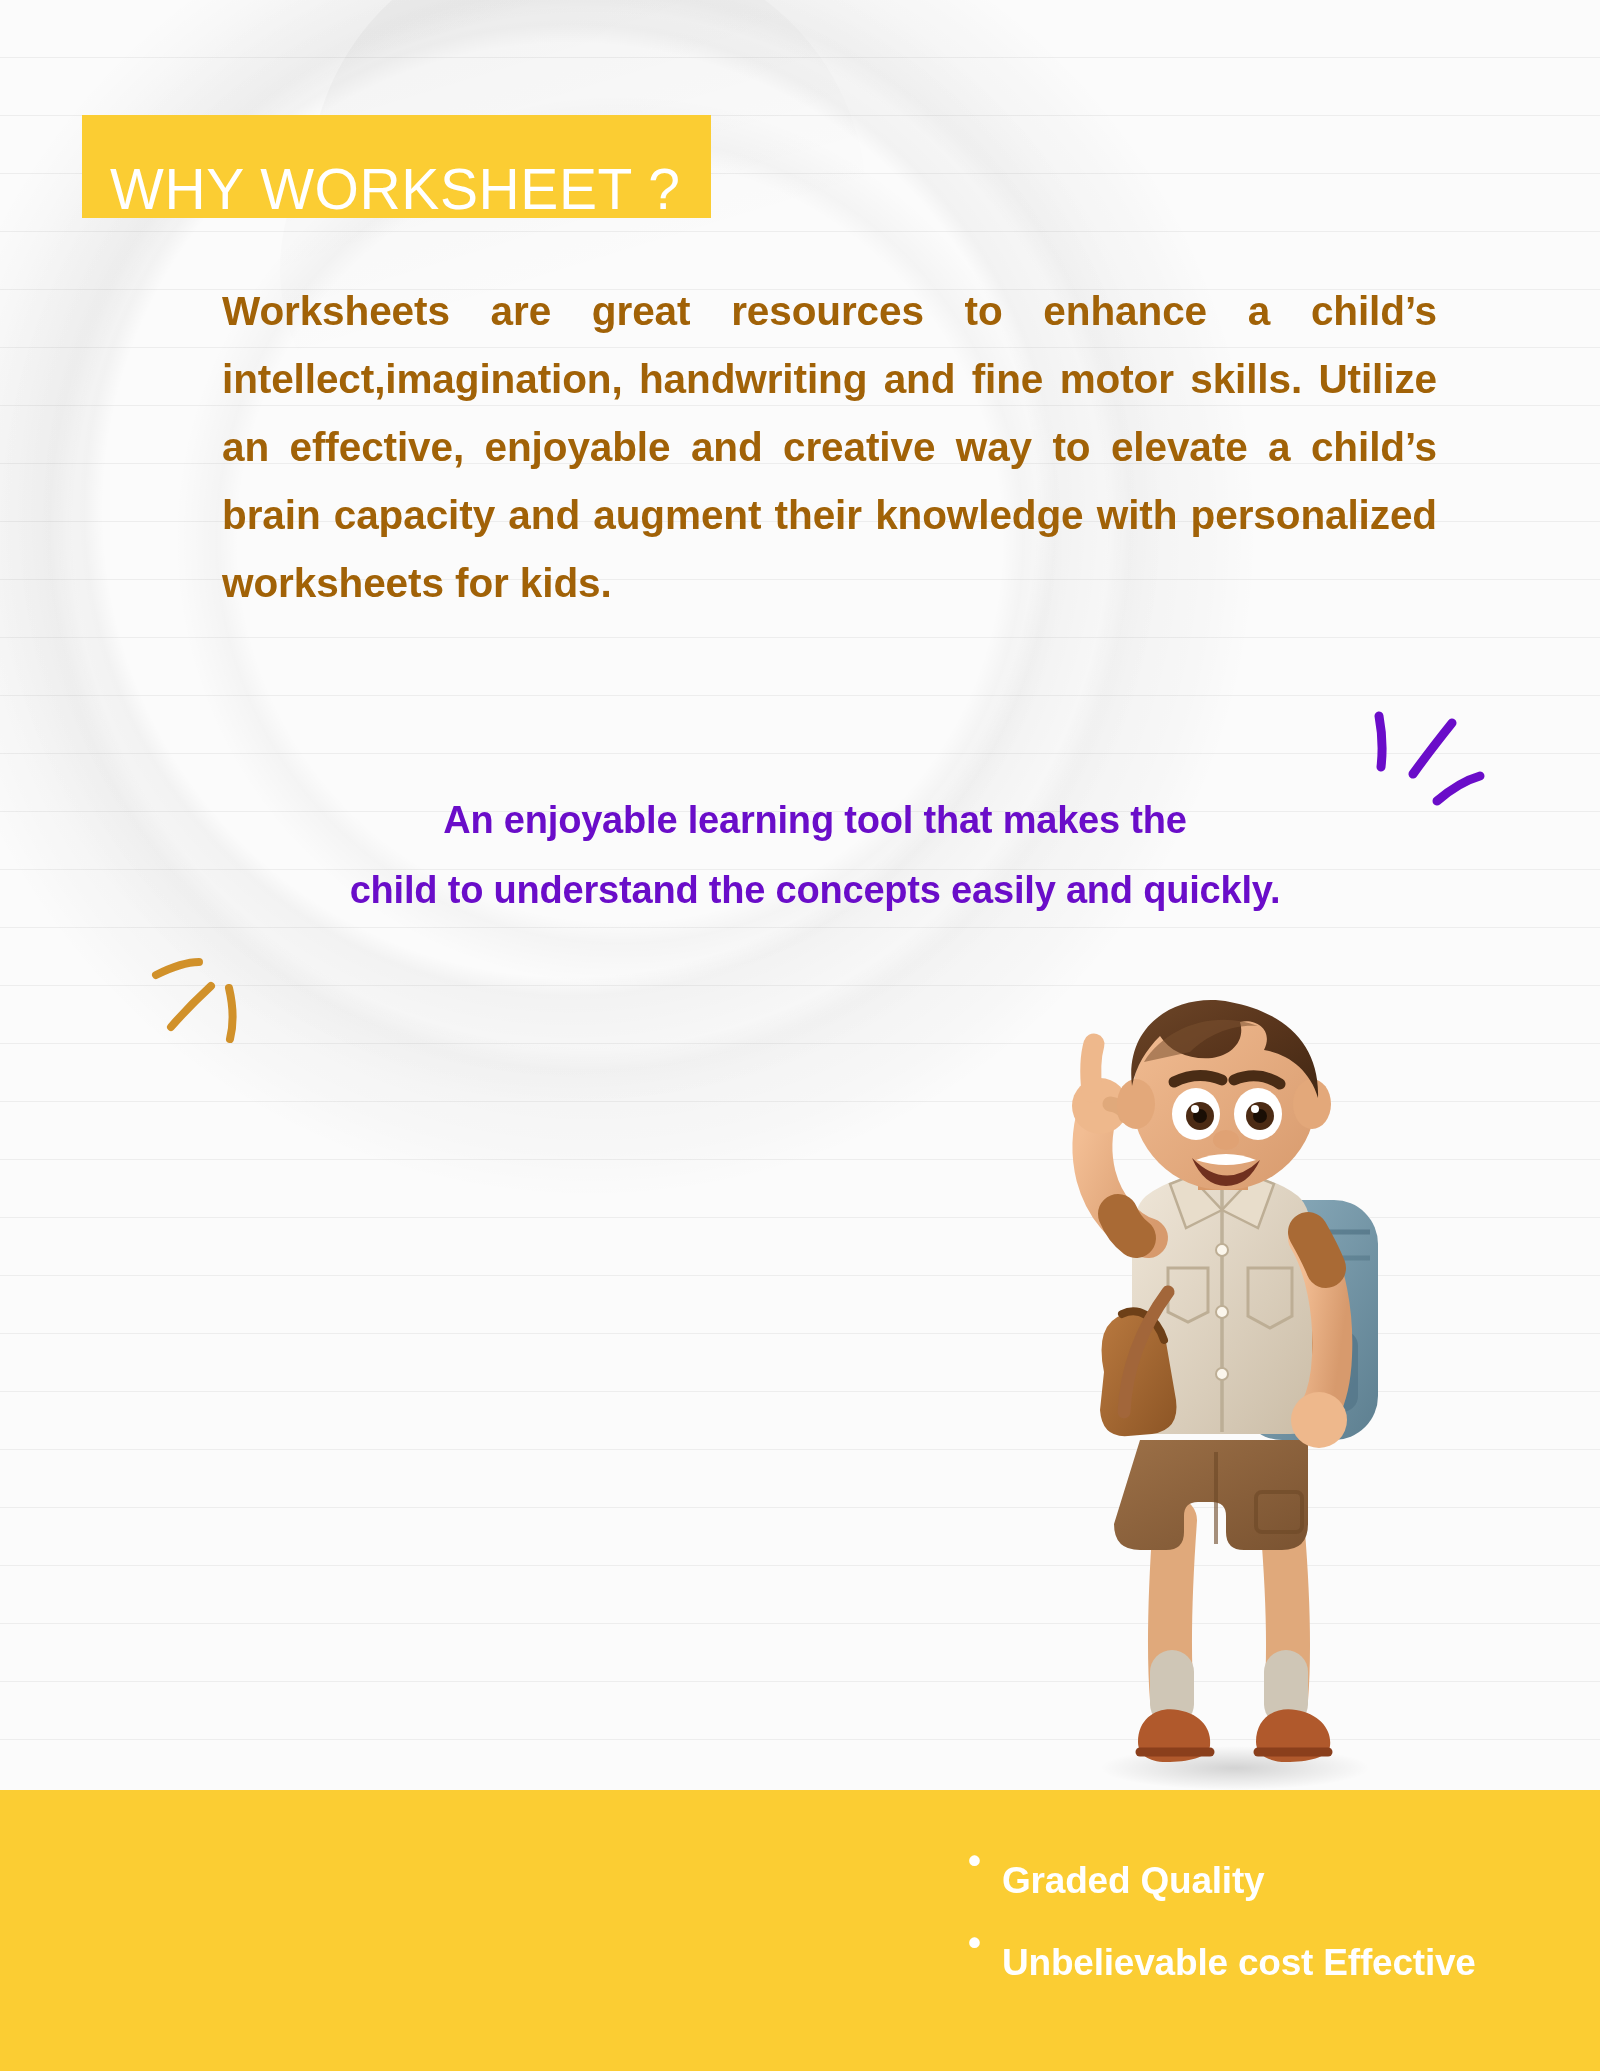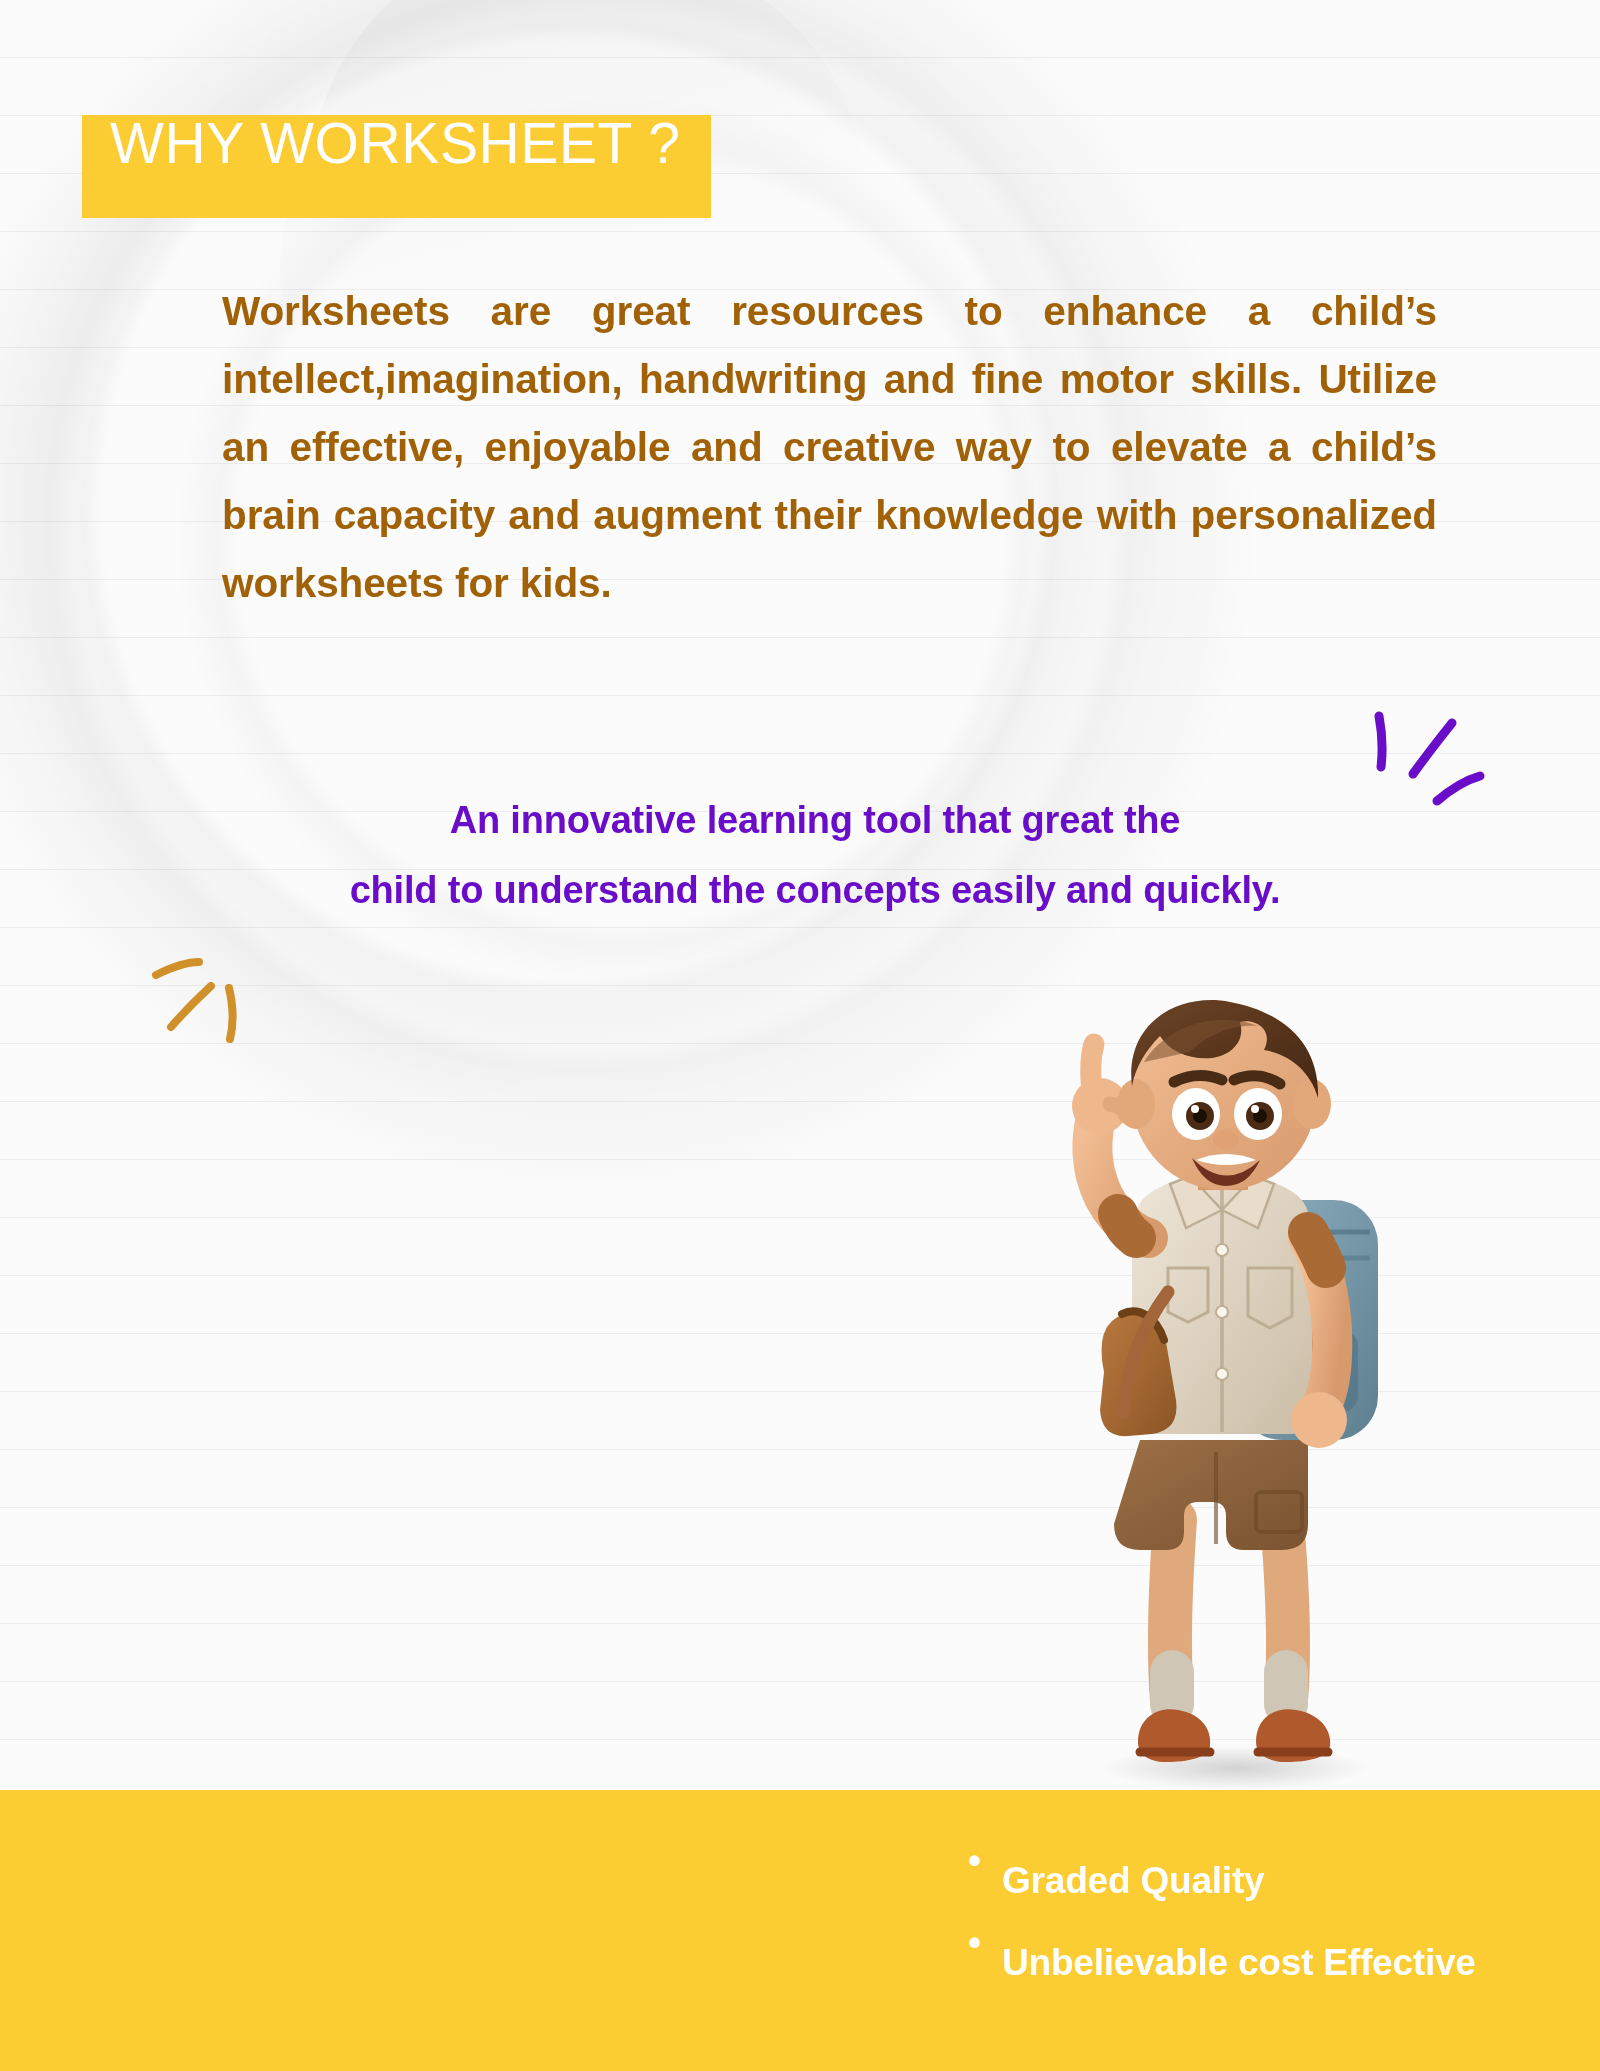"WHY WORKSHEET ?" .title-band { align-items: flex-start -> flex-end }
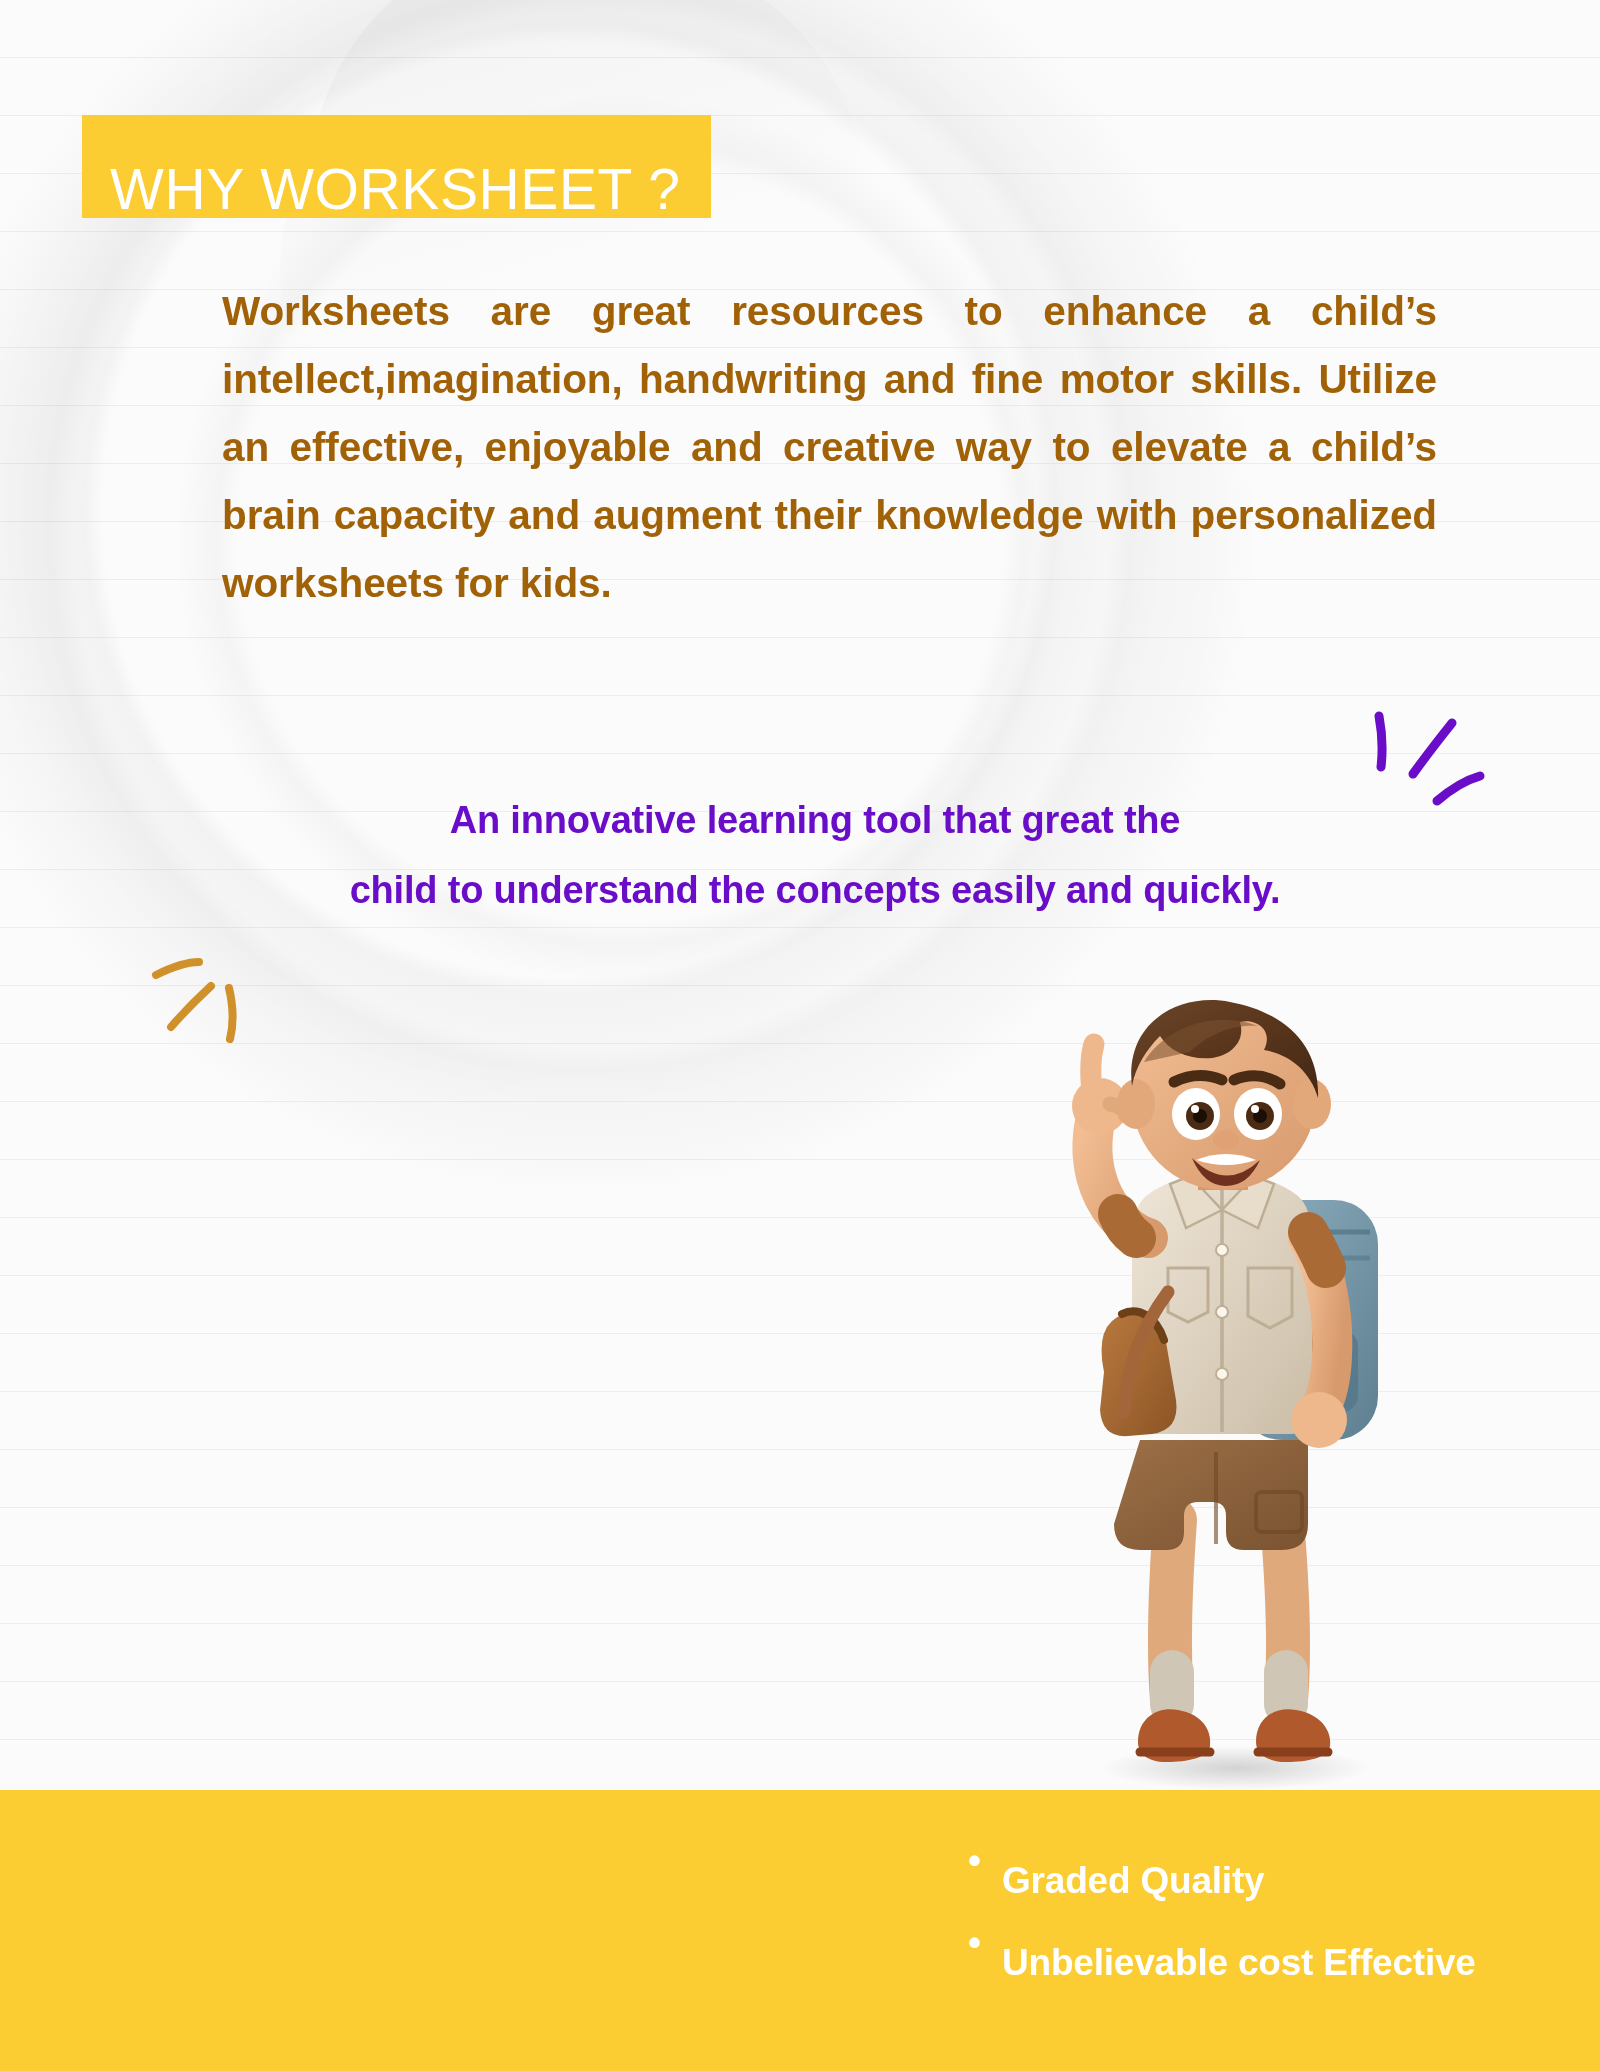"An innovative learning tool that" div { text: innovative learning tool that great -> enjoyable learning tool that makes }
